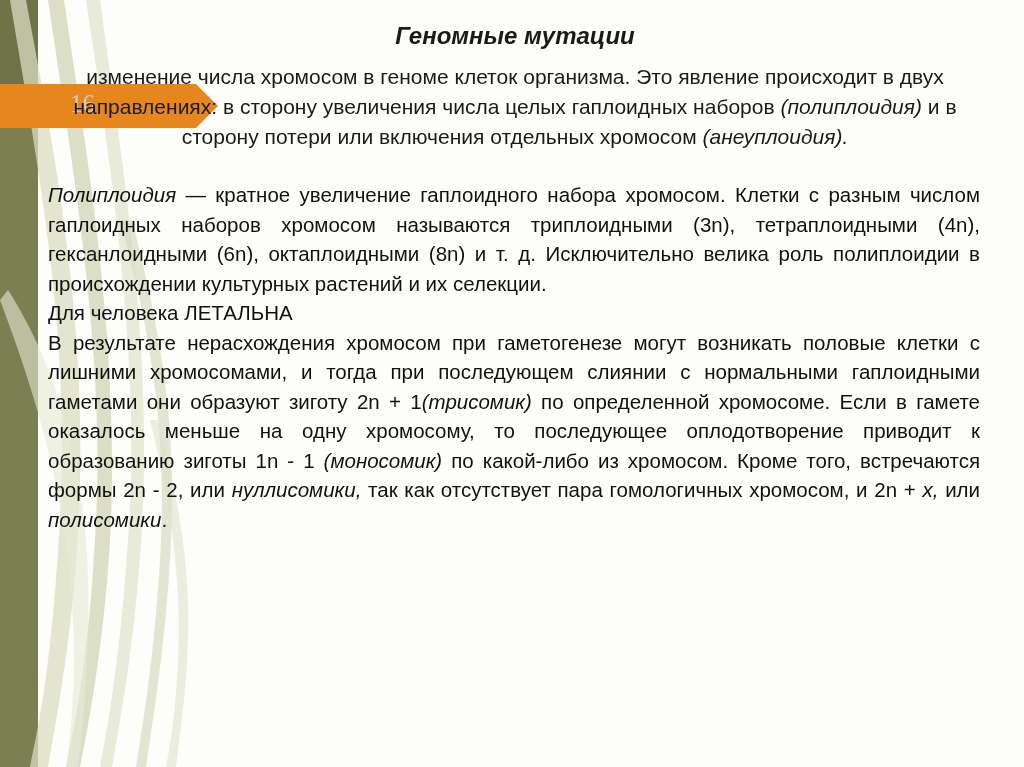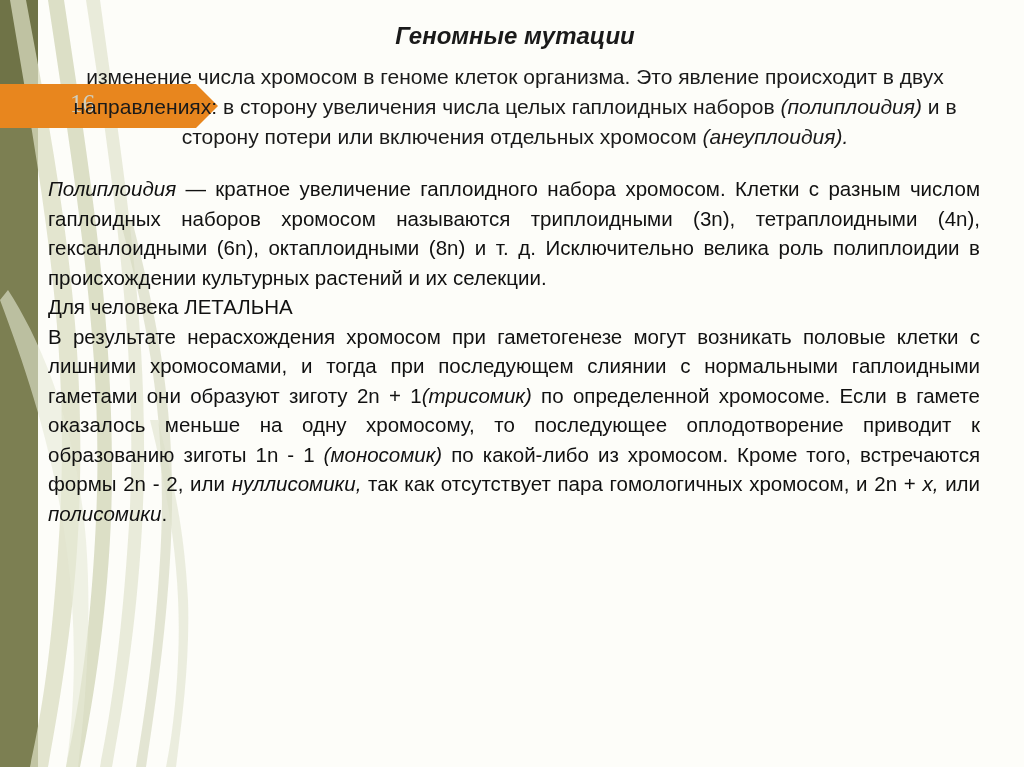"Полиплоидия — кратное увеличение" .body { margin-top: 22px -> 28px }
